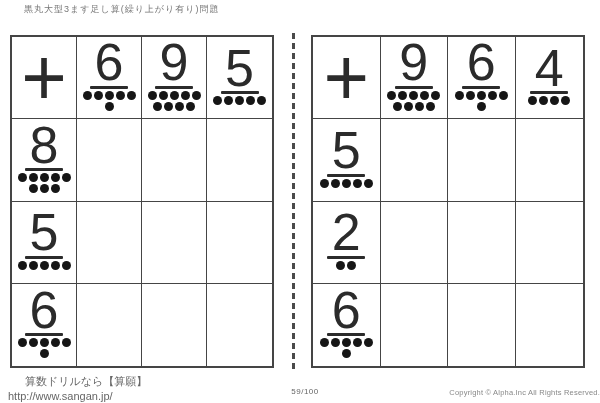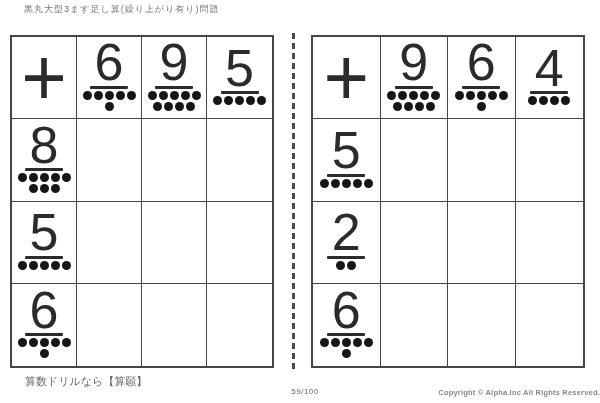"http://www.sangan.jp/" div.site-url { html: none -> <div>http://www.sangan.jp/</div> }
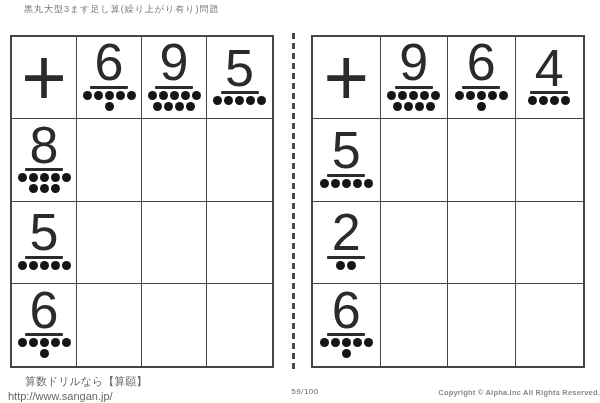"Copyright © Alpha.Inc All Rights" .footer-copy { font-weight: bold -> none }
